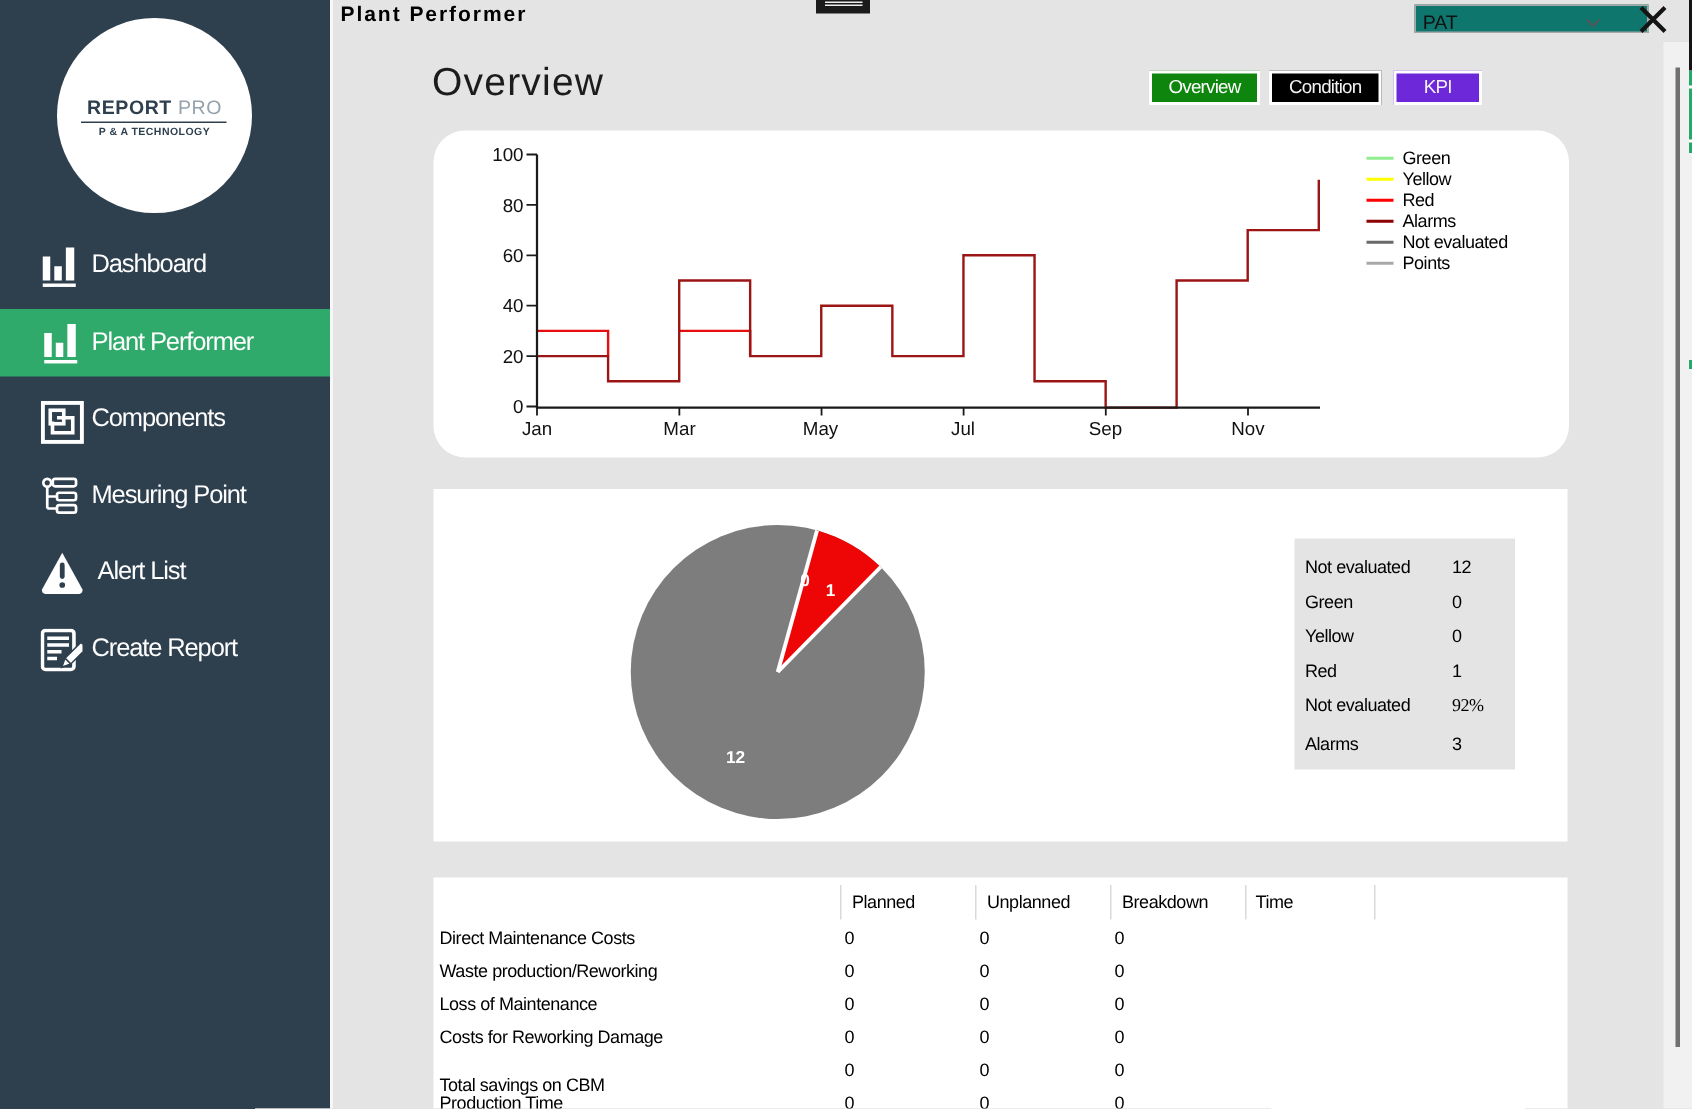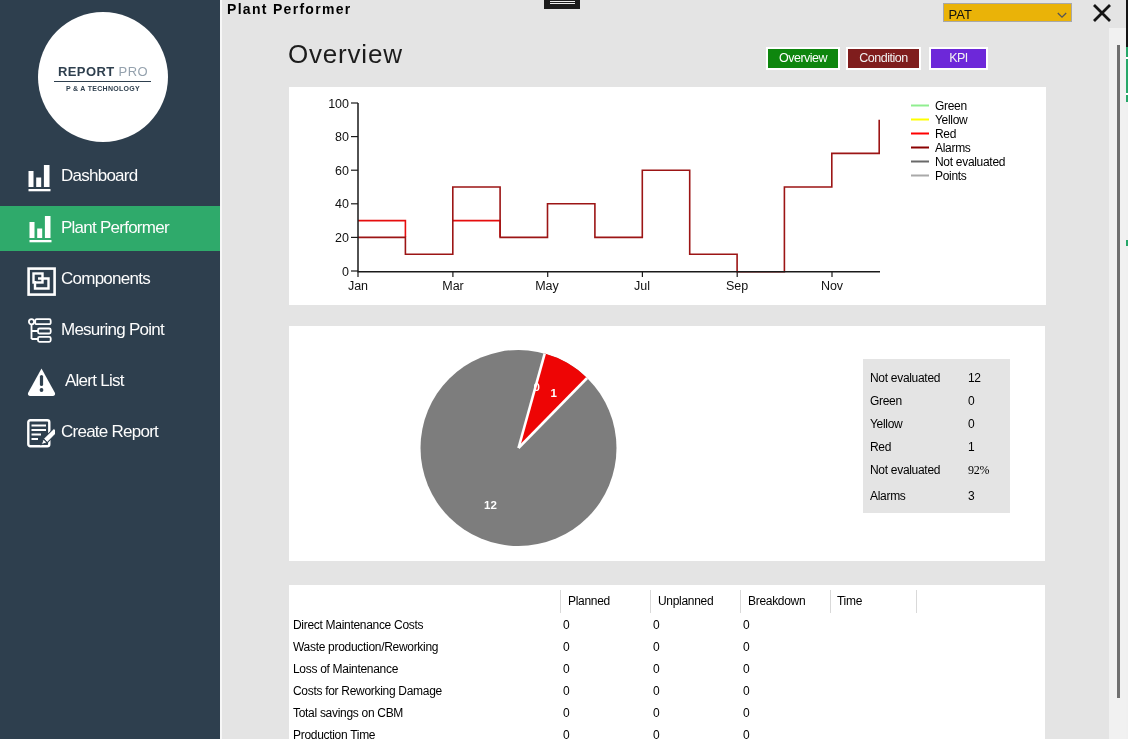"PAT" div.abs { background: #eab308 -> #0f766e; width: 129px -> 156px }
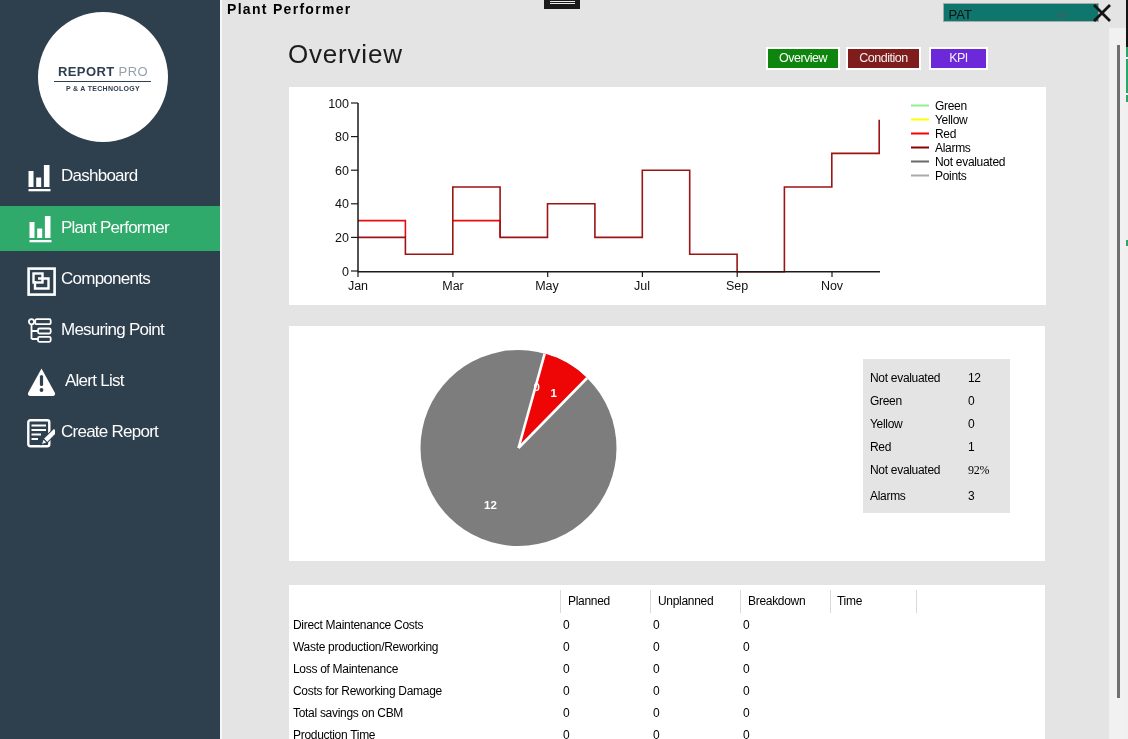"Condition" div.abs { background: #7f1d1d -> #000000 }
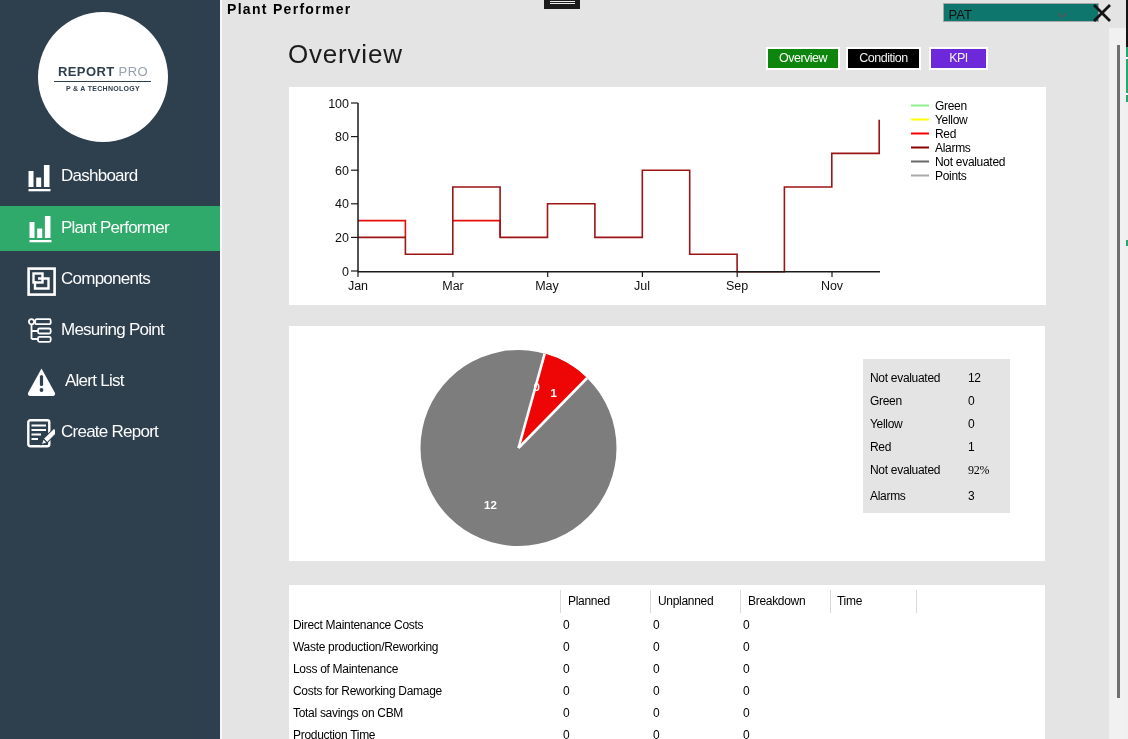"100" #panel1 { border-radius: none -> 21px }
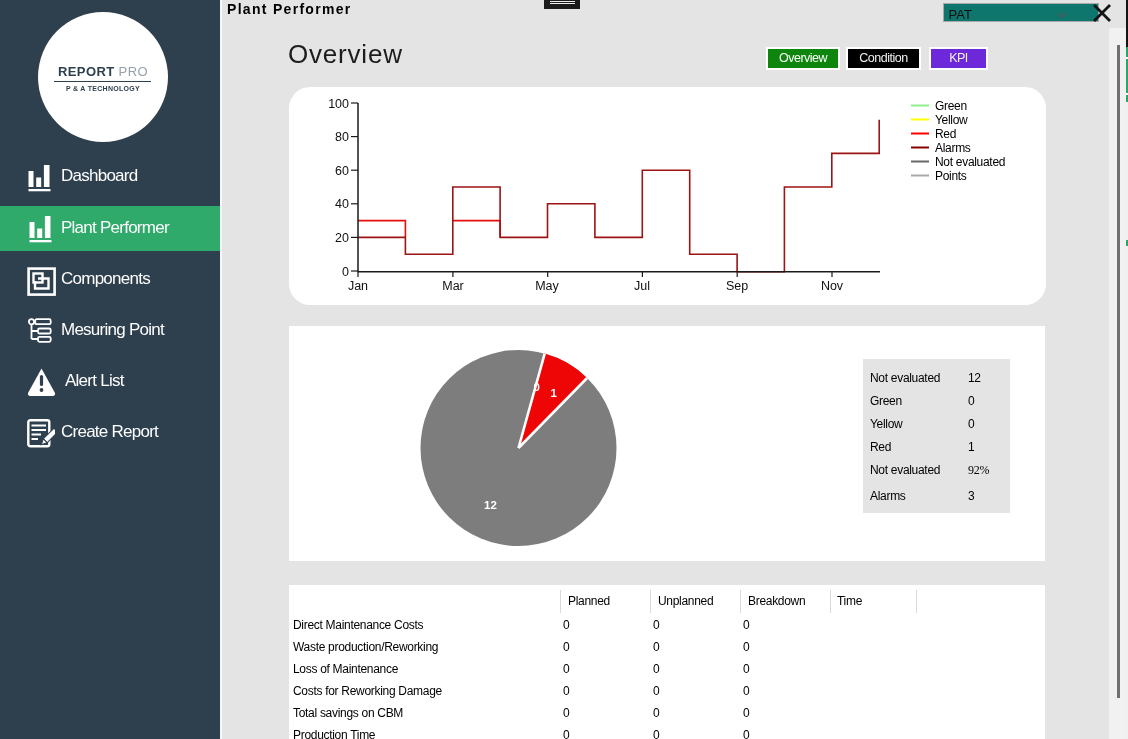"Total savings on CBM" div.abs { top: 121px -> 131px }
